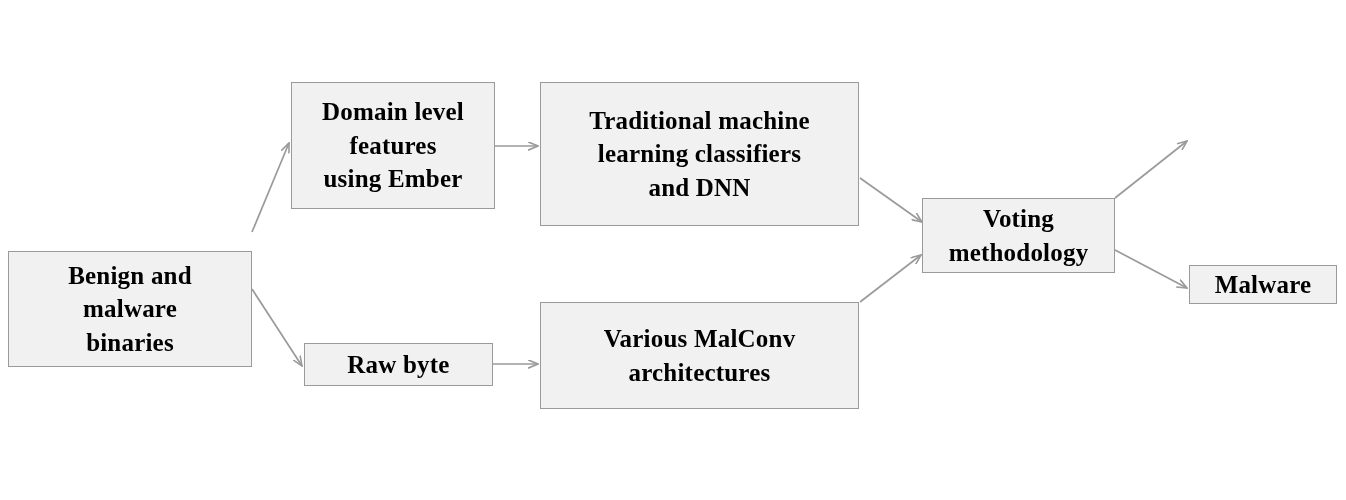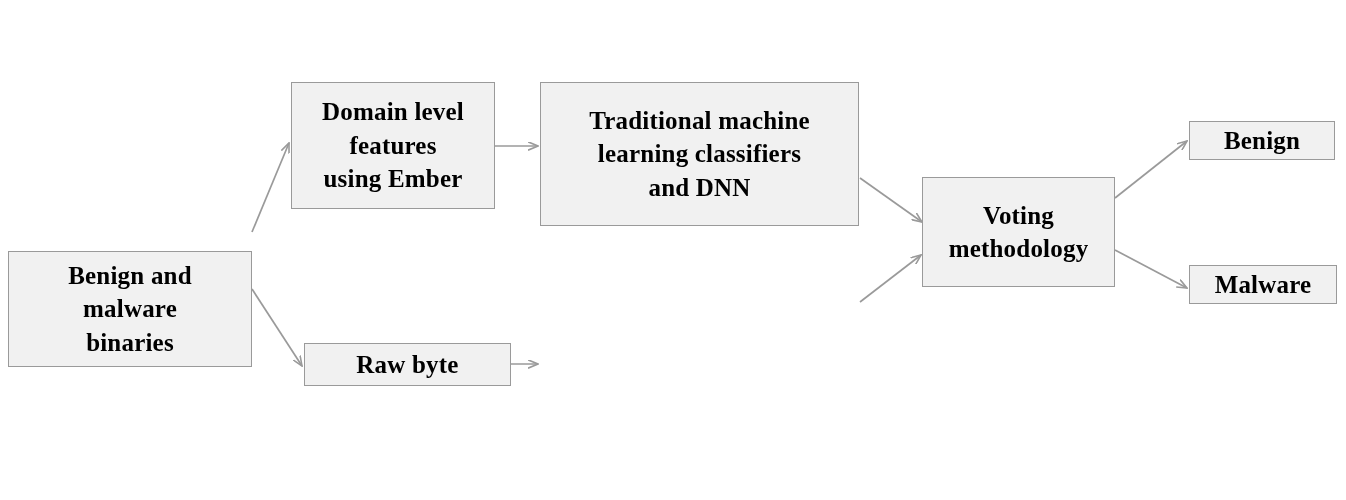"Benign" div.node { html: <div> <span>Benign</span> </div> -> none }
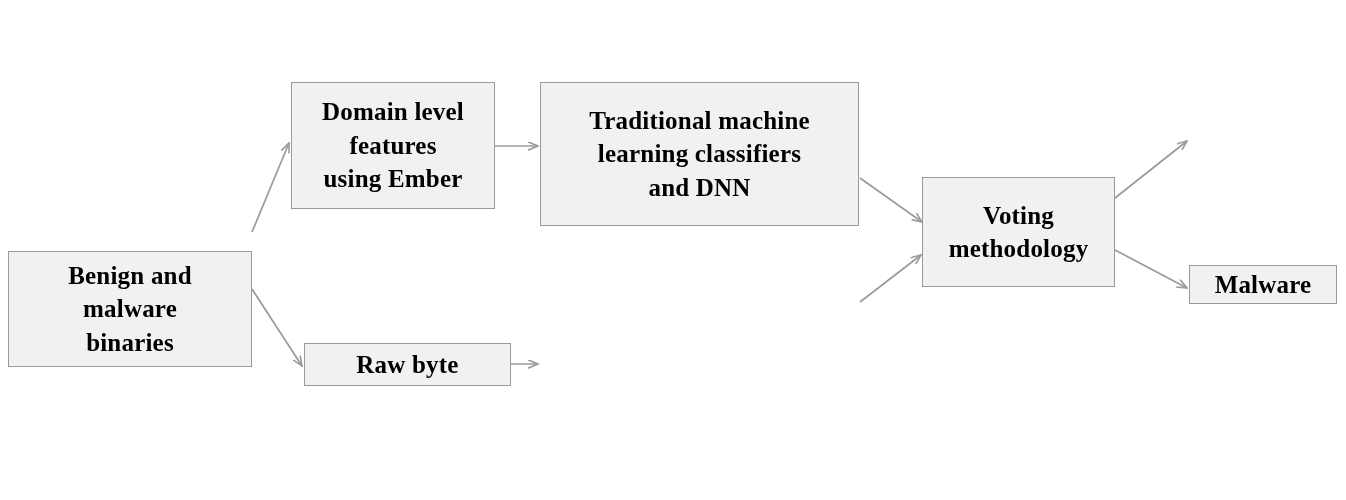"Voting" #node-voting { height: 110px -> 75px; top: 177px -> 198px }
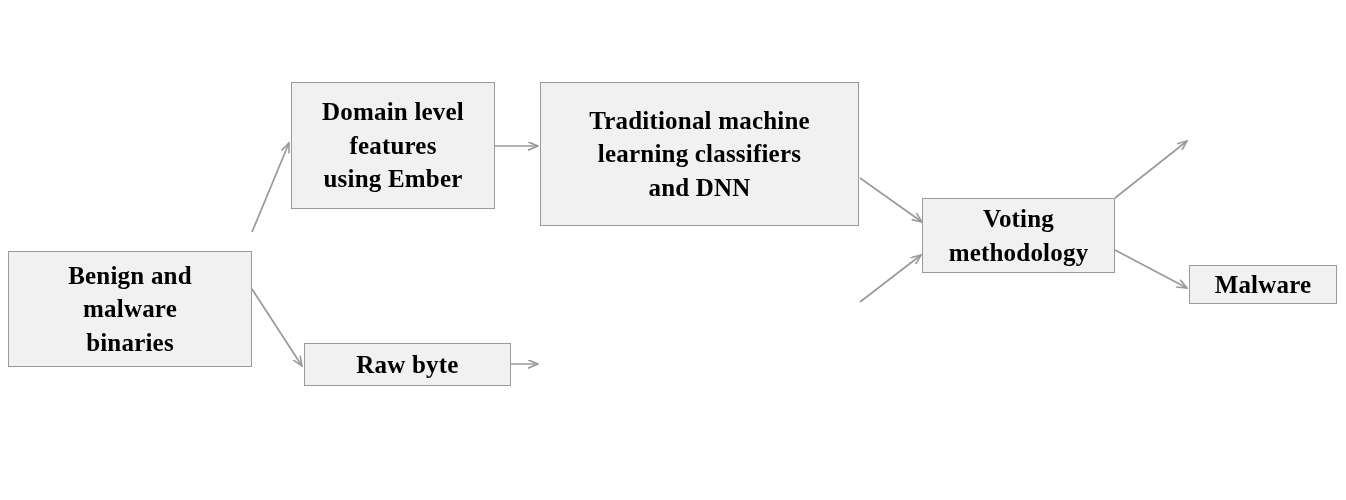"Various MalConv" div.node { html: none -> <div> <span>Various MalConv architectures</span> </div> }
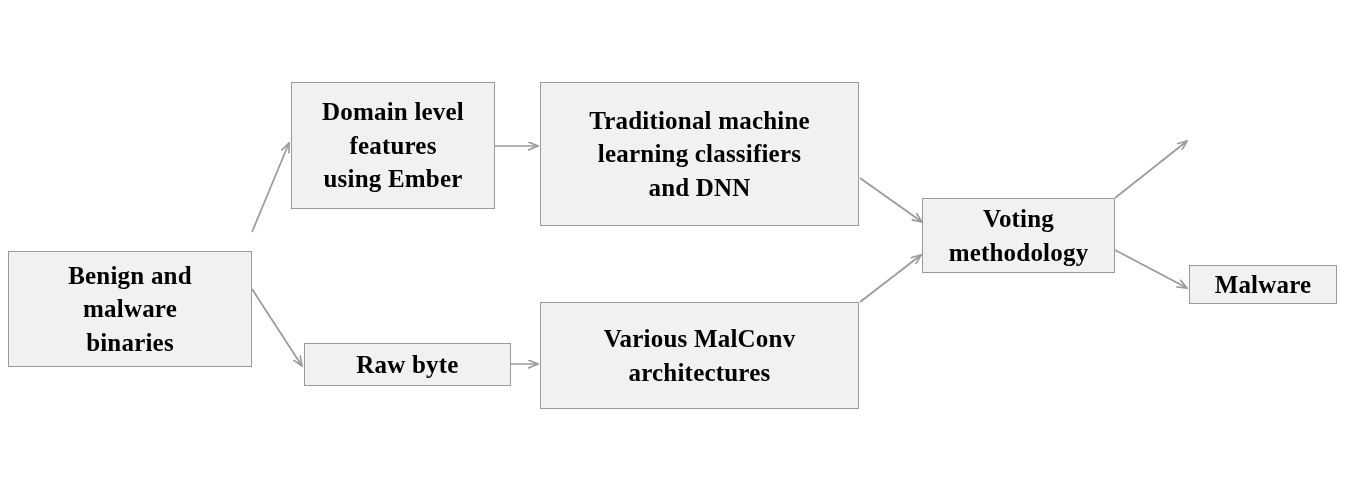"Raw byte" #node-rawbyte { width: 207px -> 189px }
